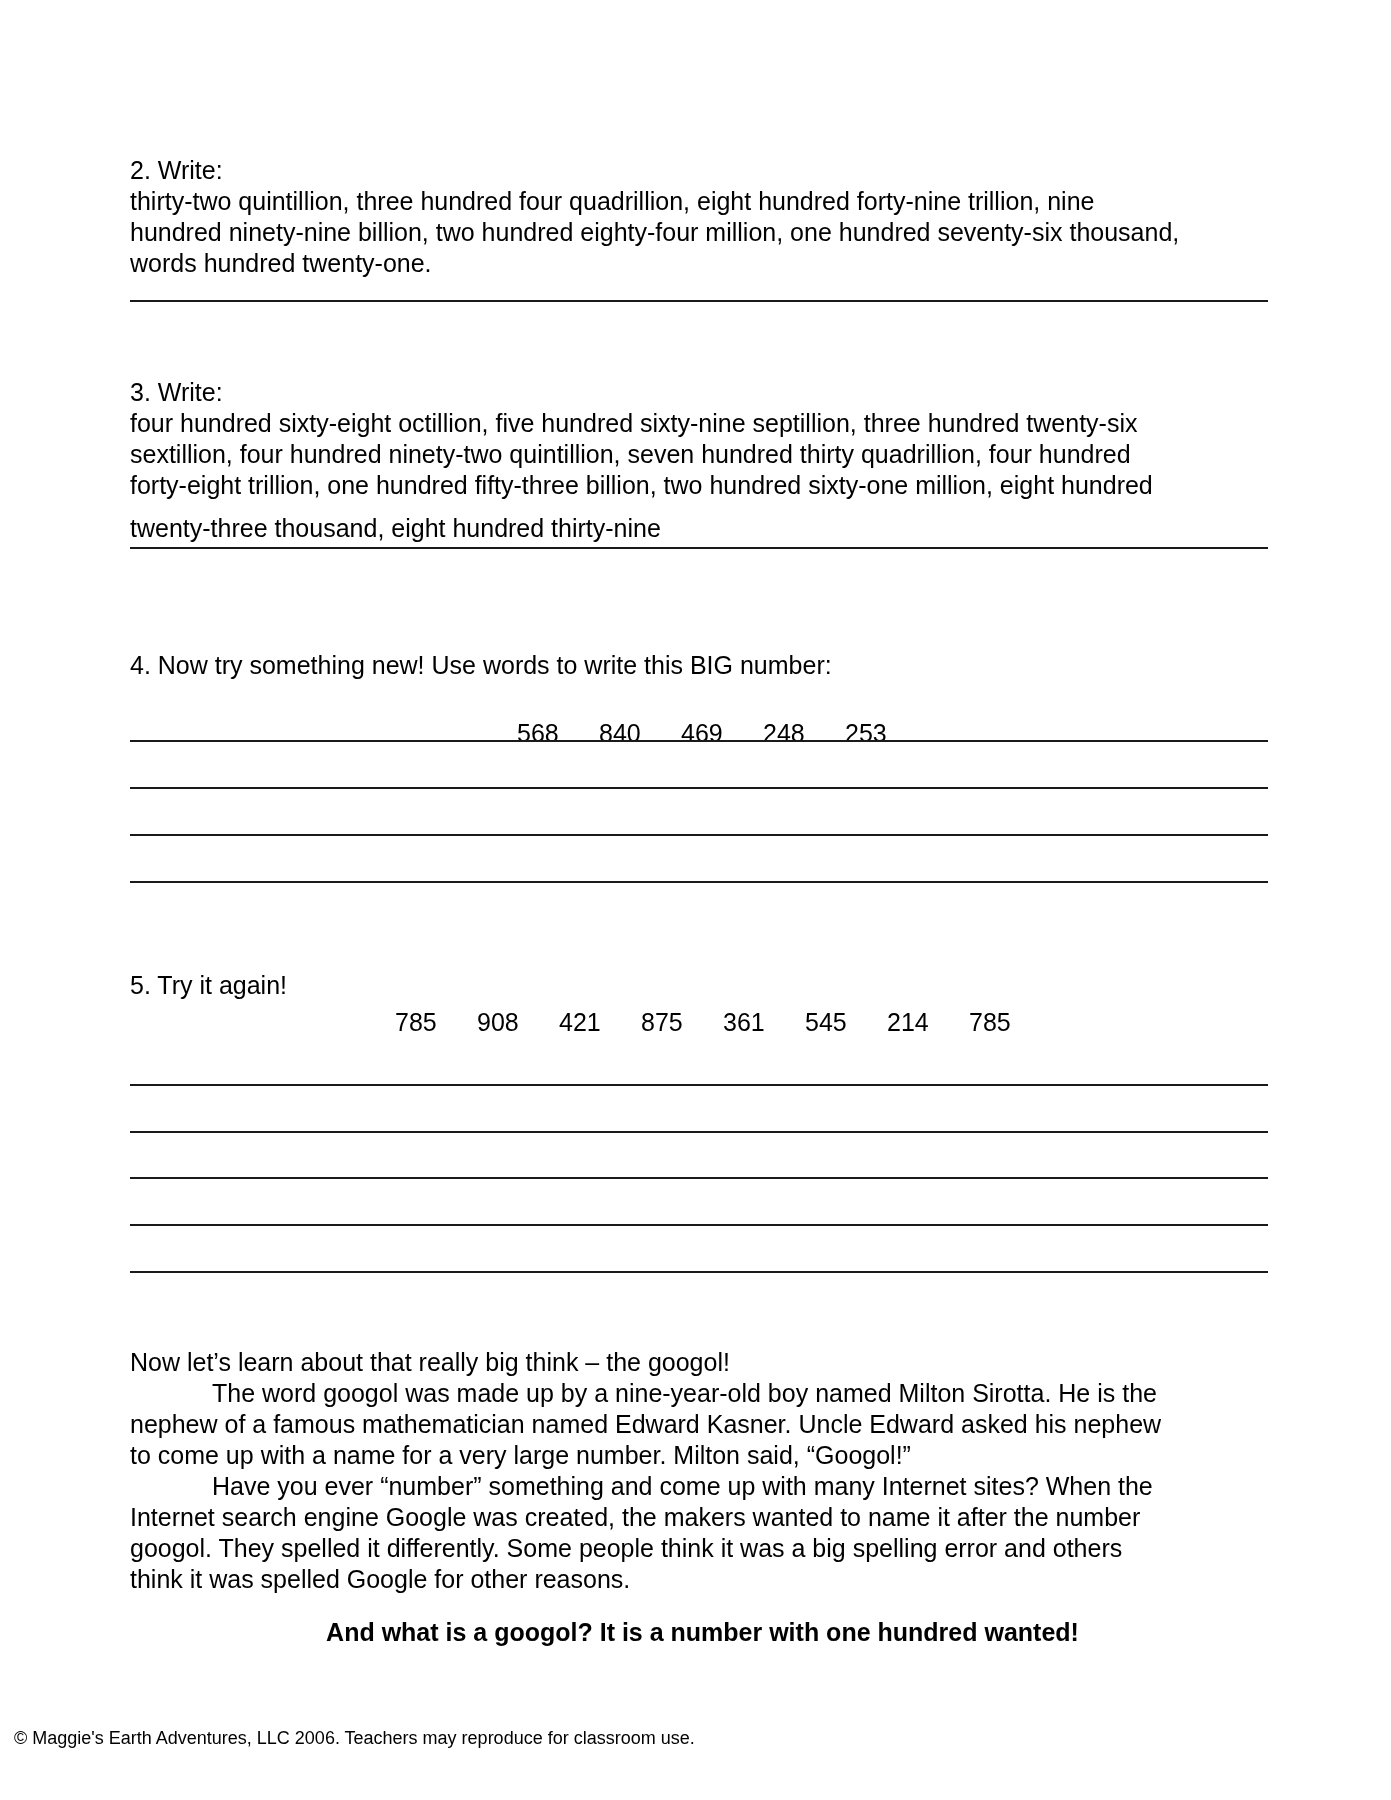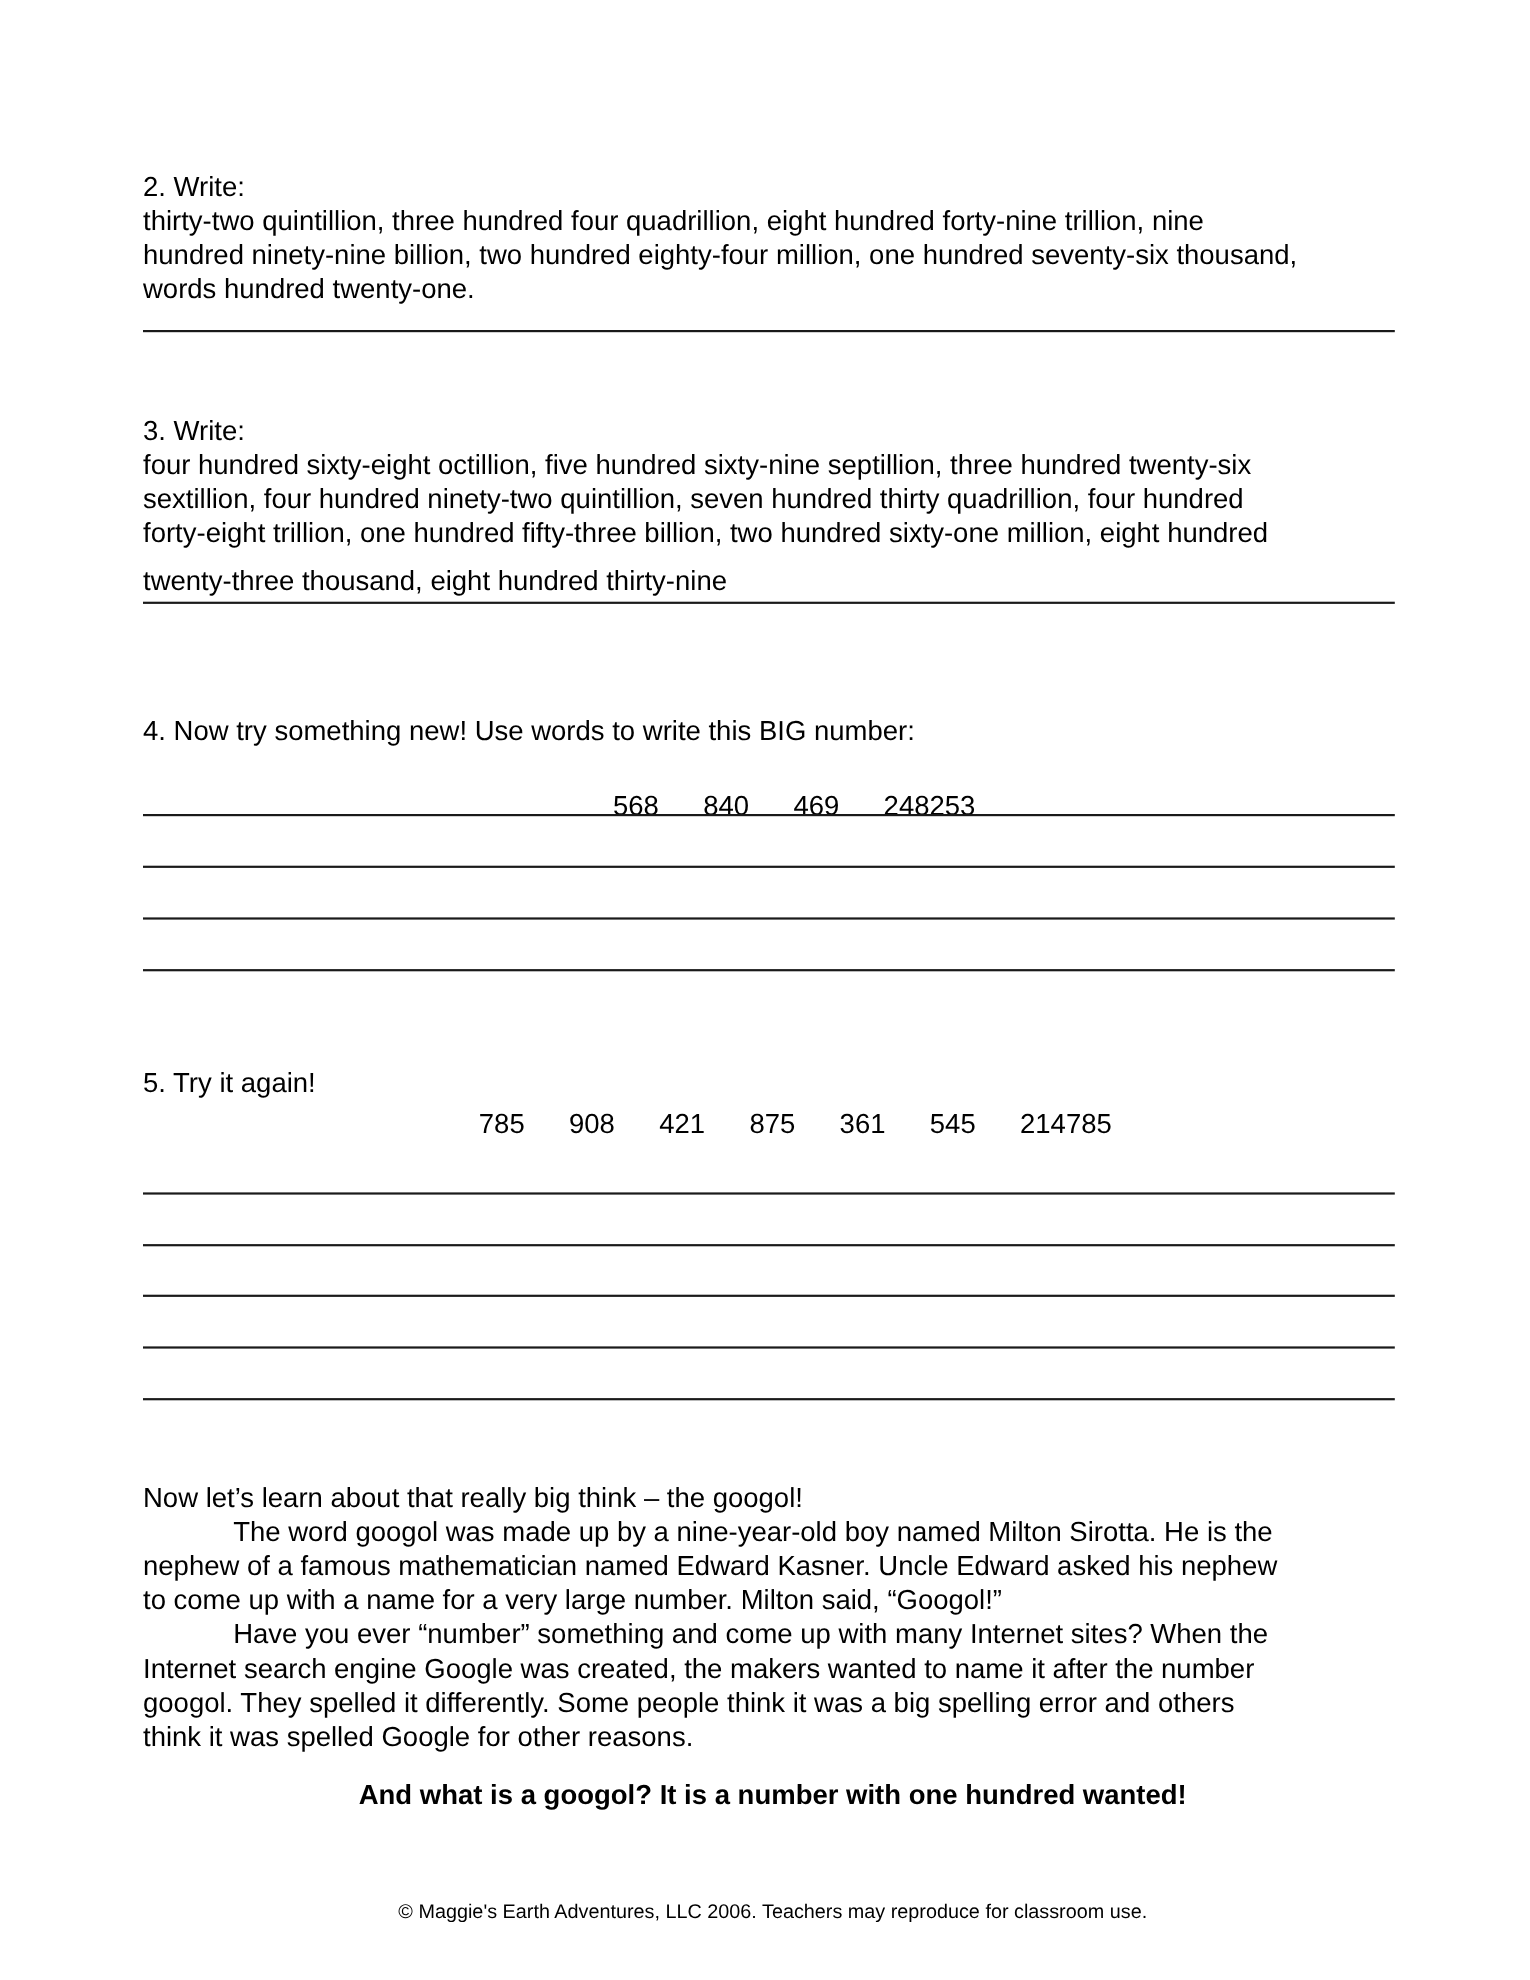"568" .nums { text-align: right -> none }
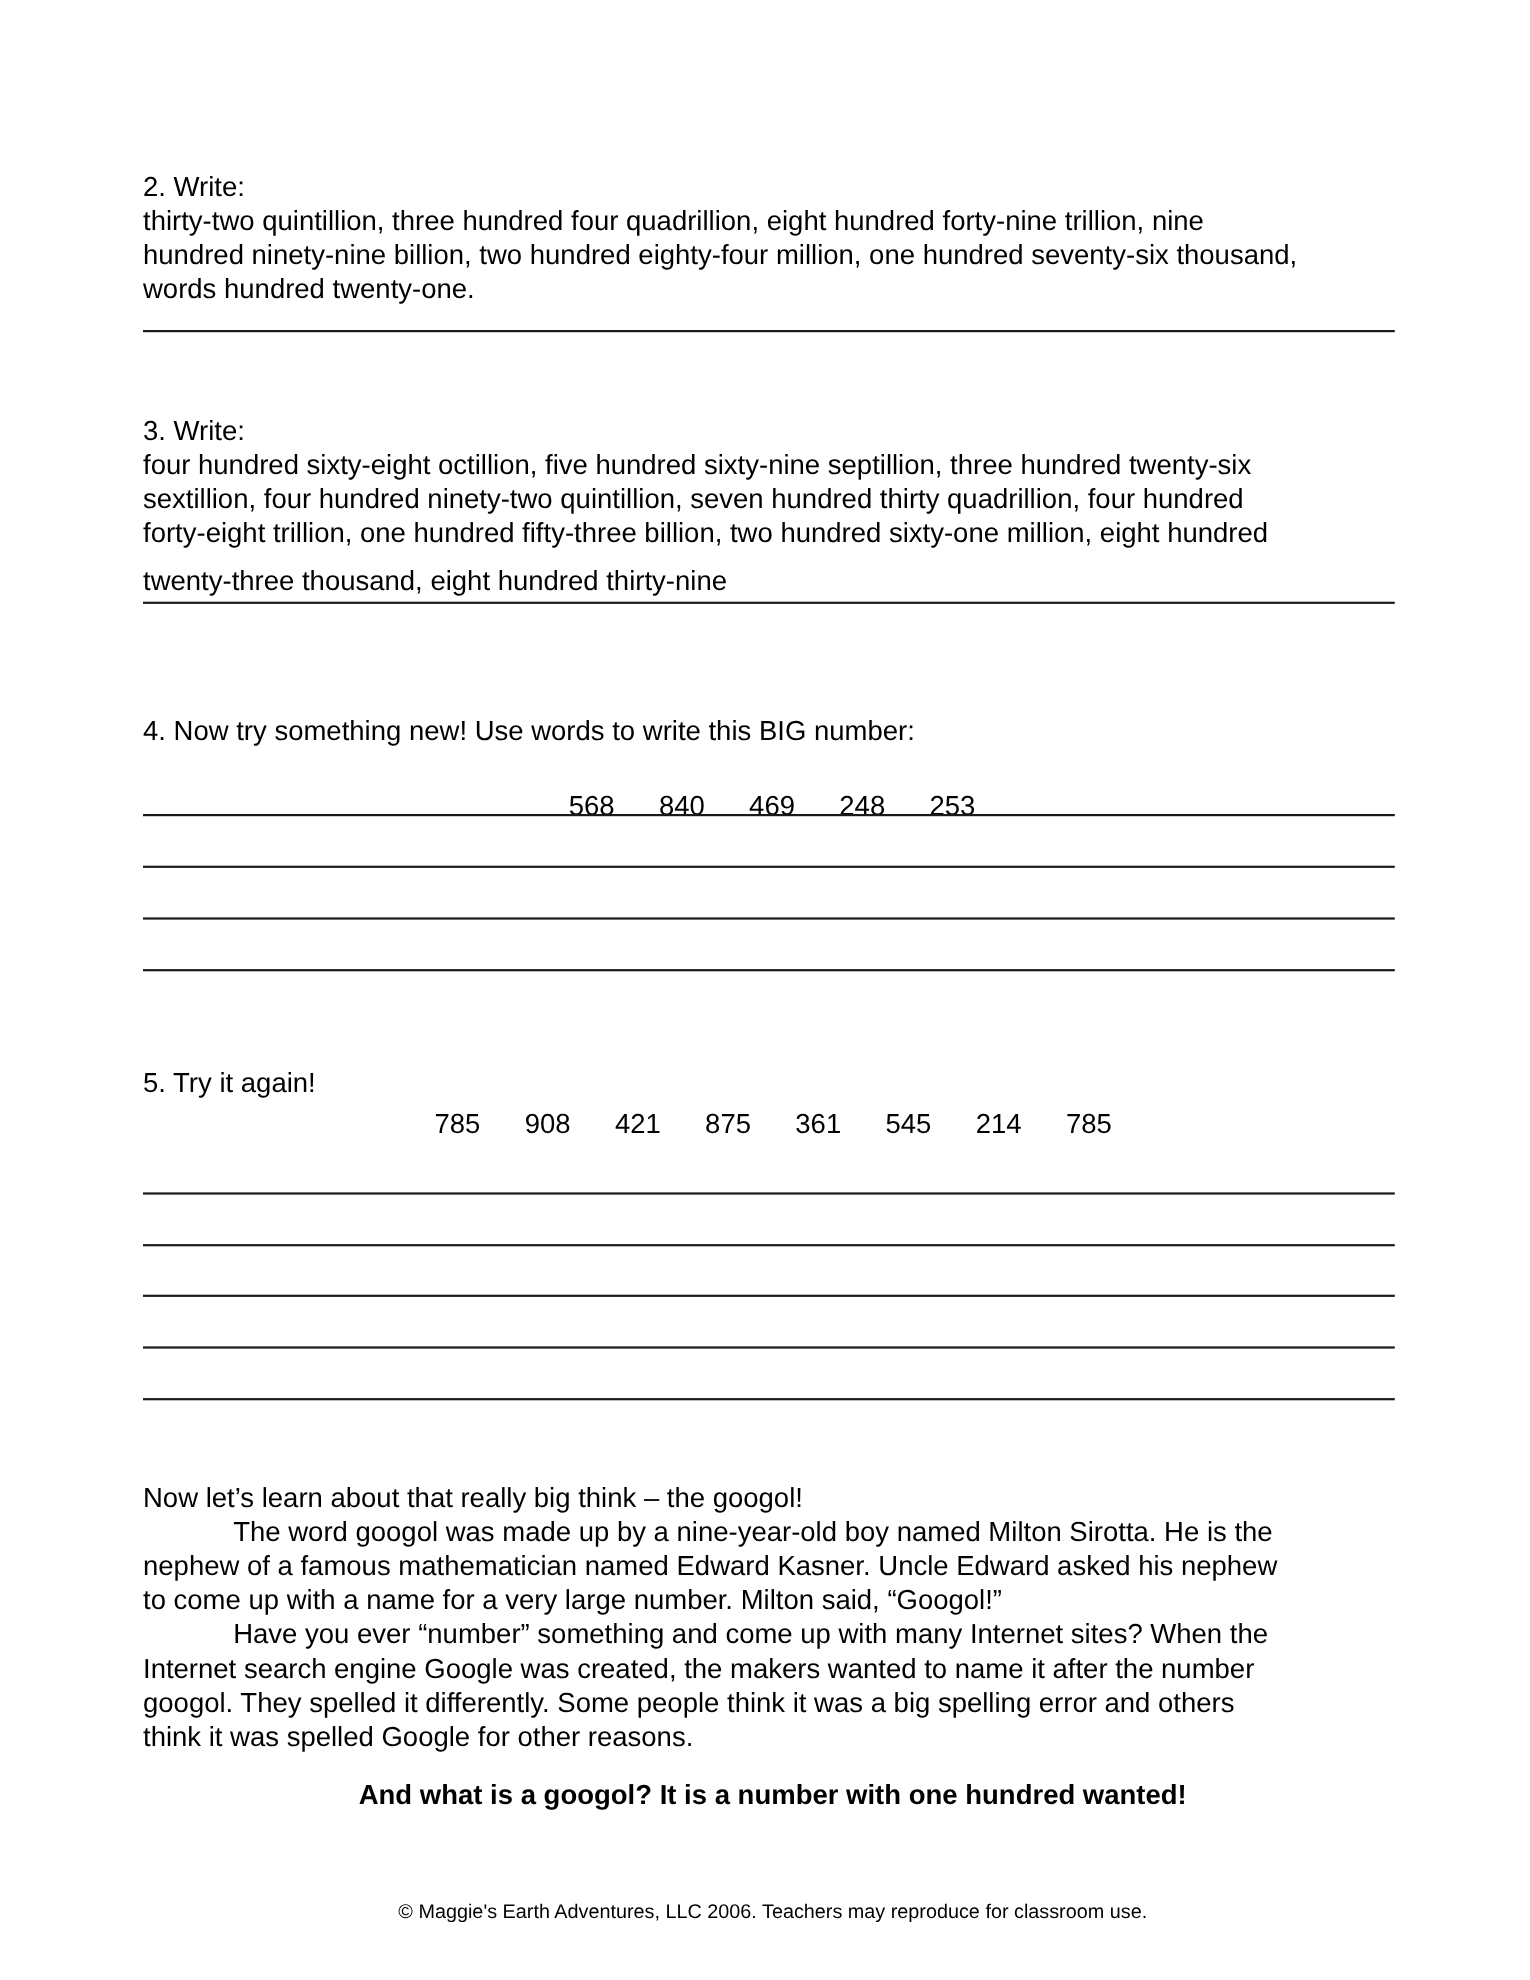"© Maggie's Earth Adventures, LLC" .copy { text-align: center -> left }
